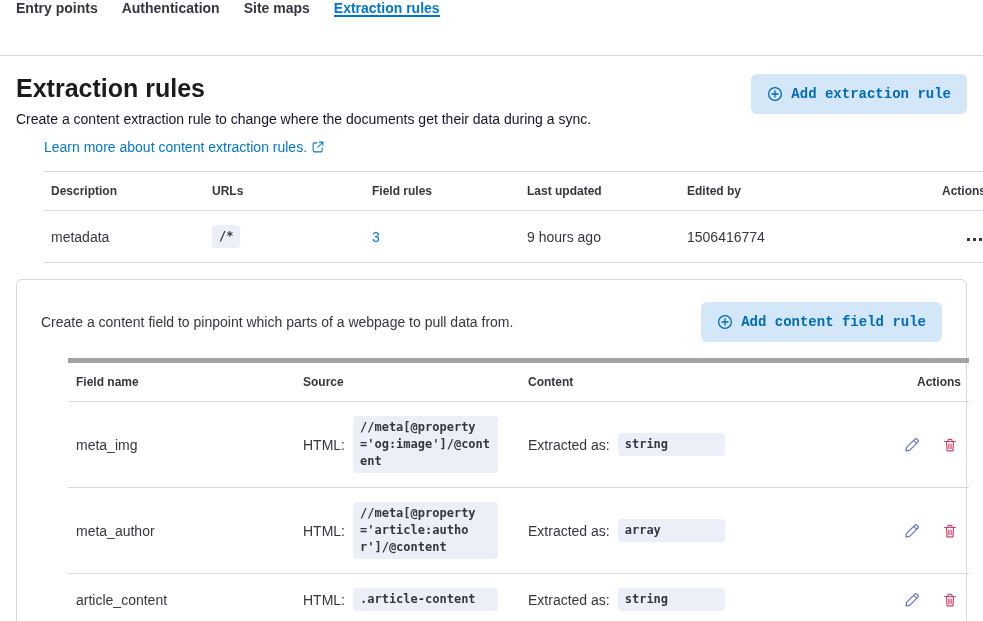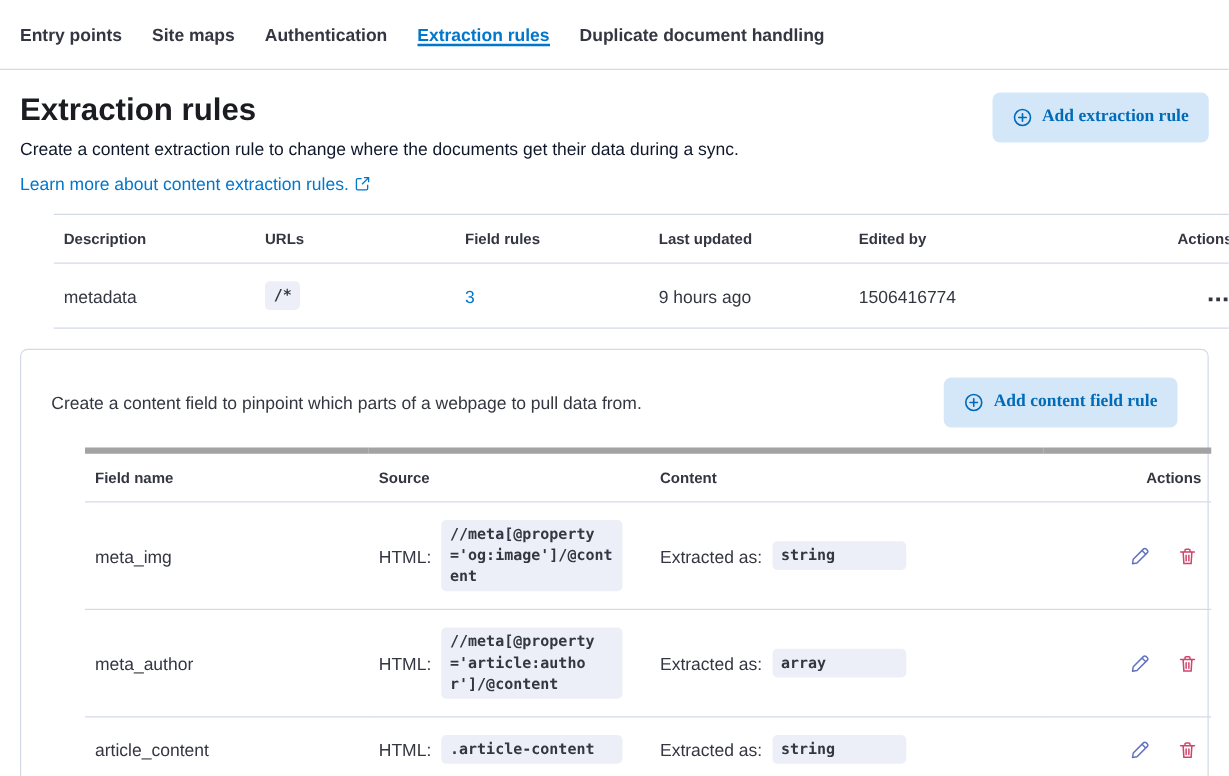"Entry points" .tabbar { align-items: center -> flex-start }
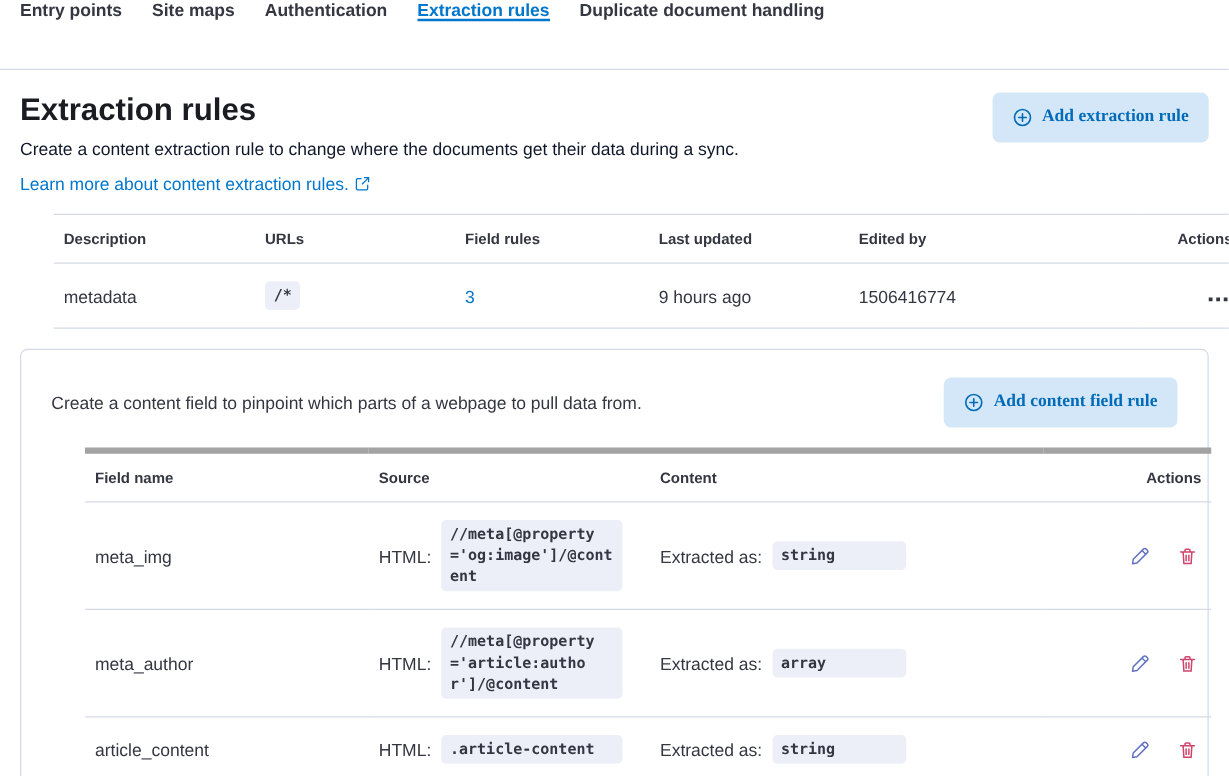"Site maps" div.tab { order: before "Authentication" -> after "Authentication" }
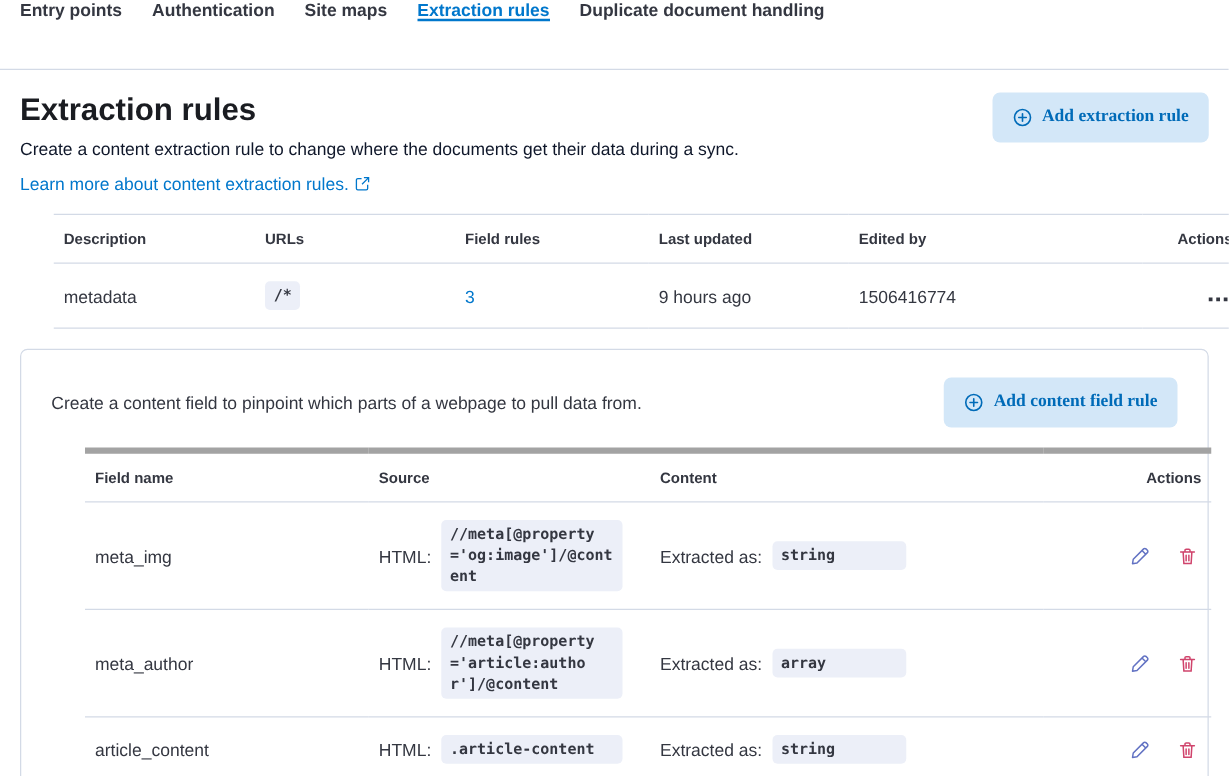"Duplicate document handling" div.tab { html: <div>Duplicate document handling</div> -> none }
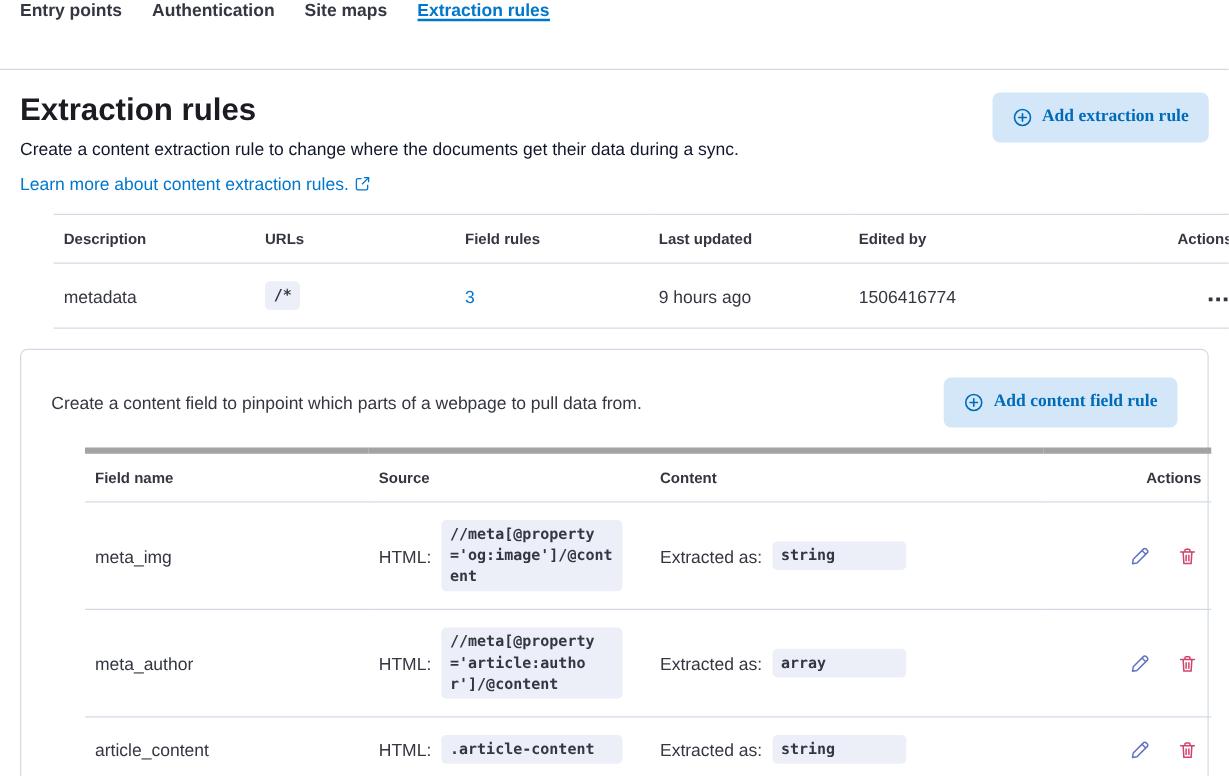"Add extraction rule" .btn-light { font-family: Liberation Serif, serif -> Liberation Mono, monospace }
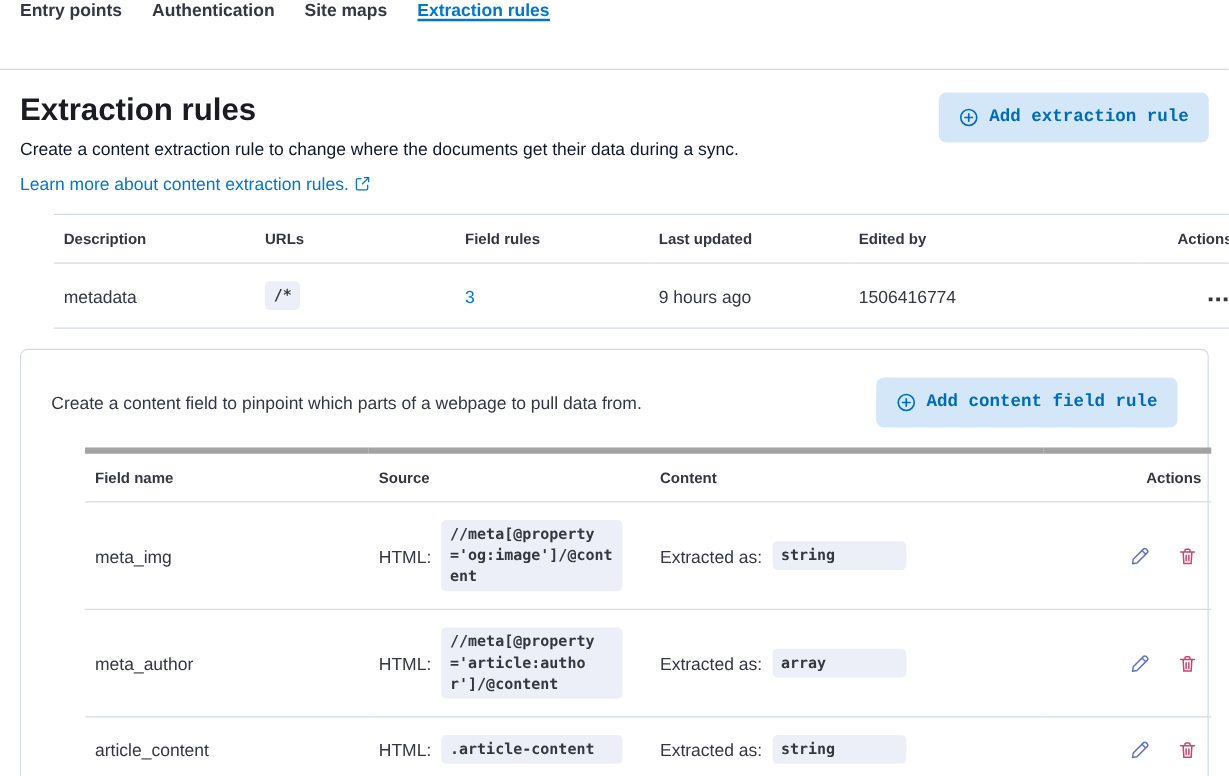"Learn more about content extraction" .learn-link { margin-left: none -> 28px }
